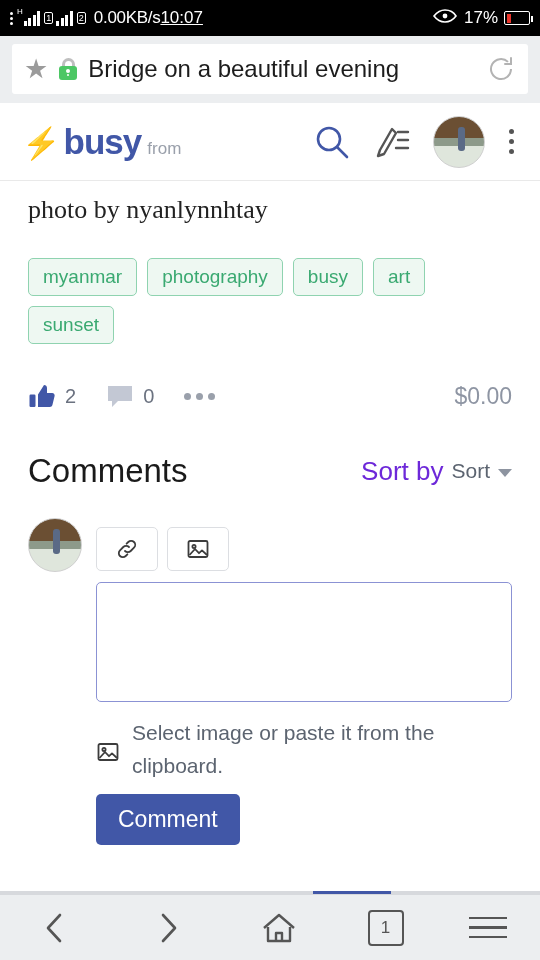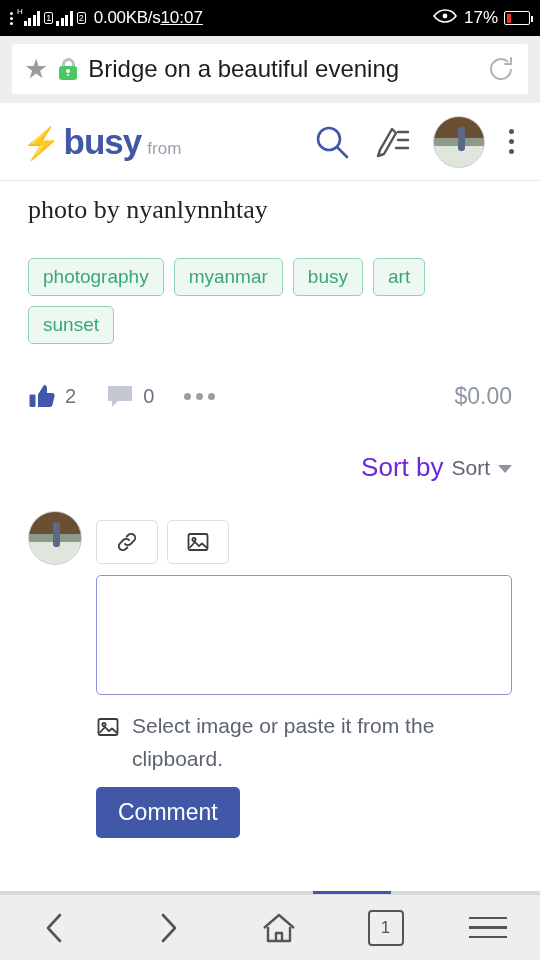"photography" span.tag { order: before "myanmar" -> after "myanmar" }
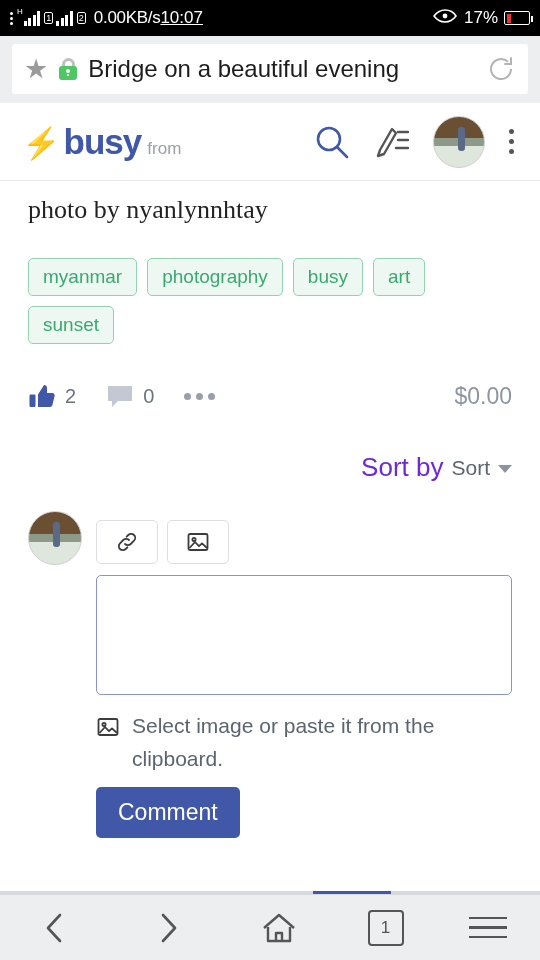"Comments" span.cmttitle { html: none -> <span>Comments</span> }
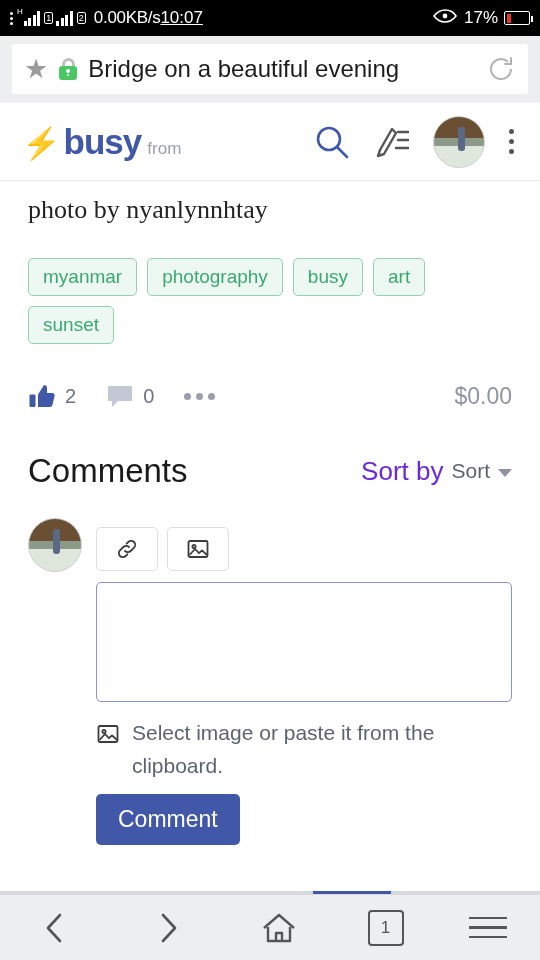"Select image or paste it" .hintrow { align-items: flex-start -> center }
